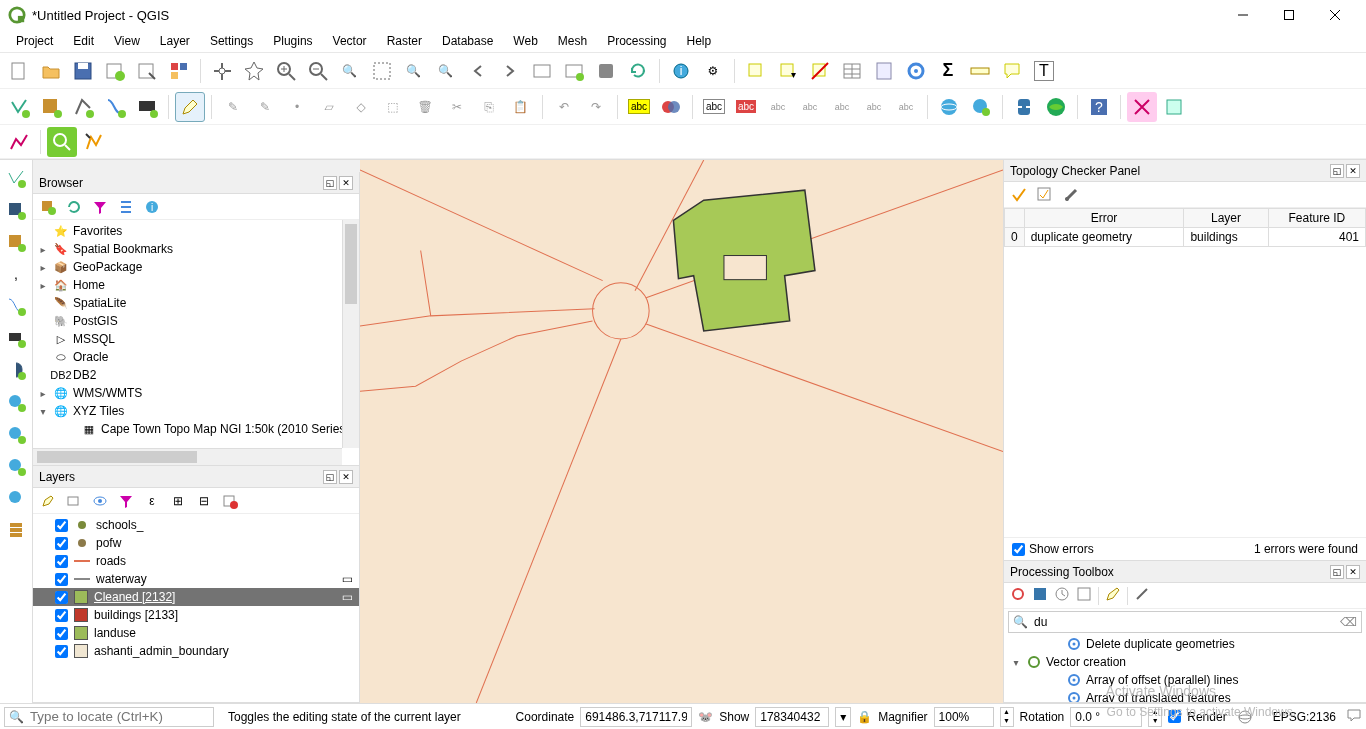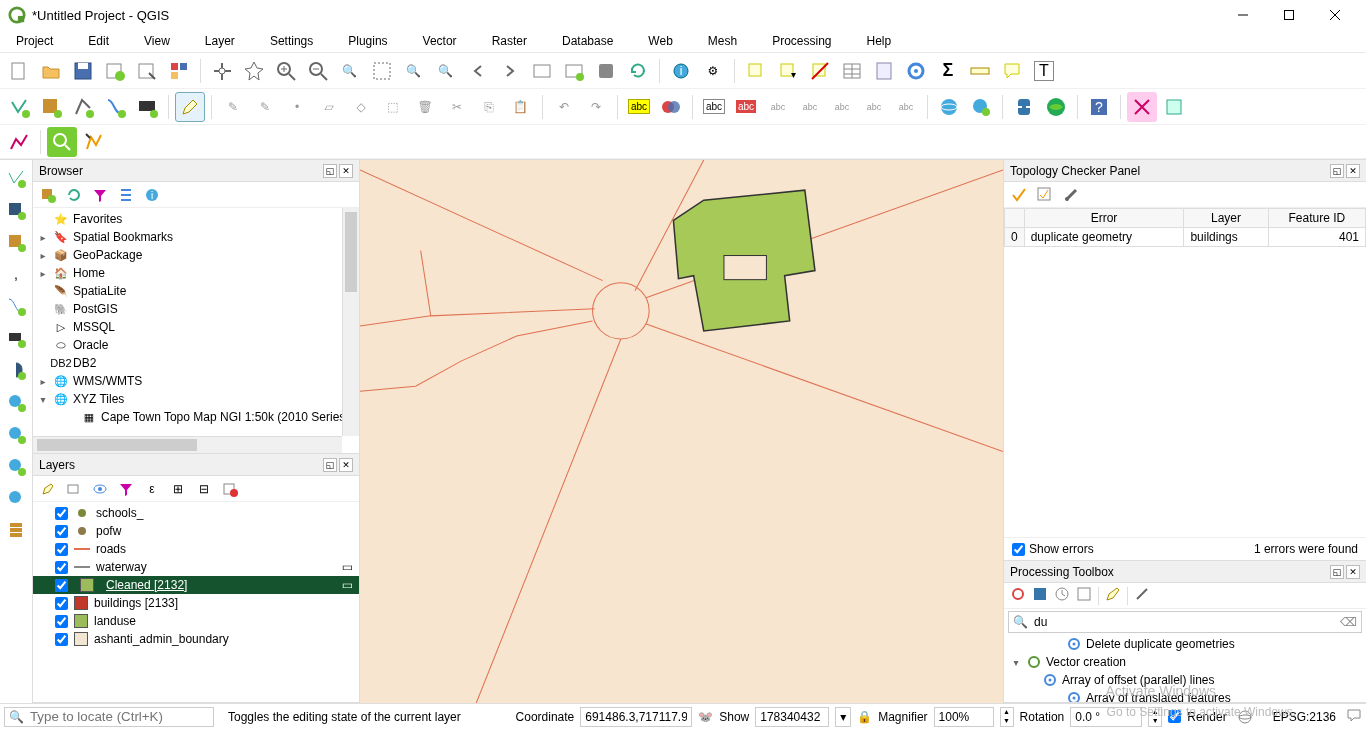"Project" .menubar { gap: 15px -> 0 }
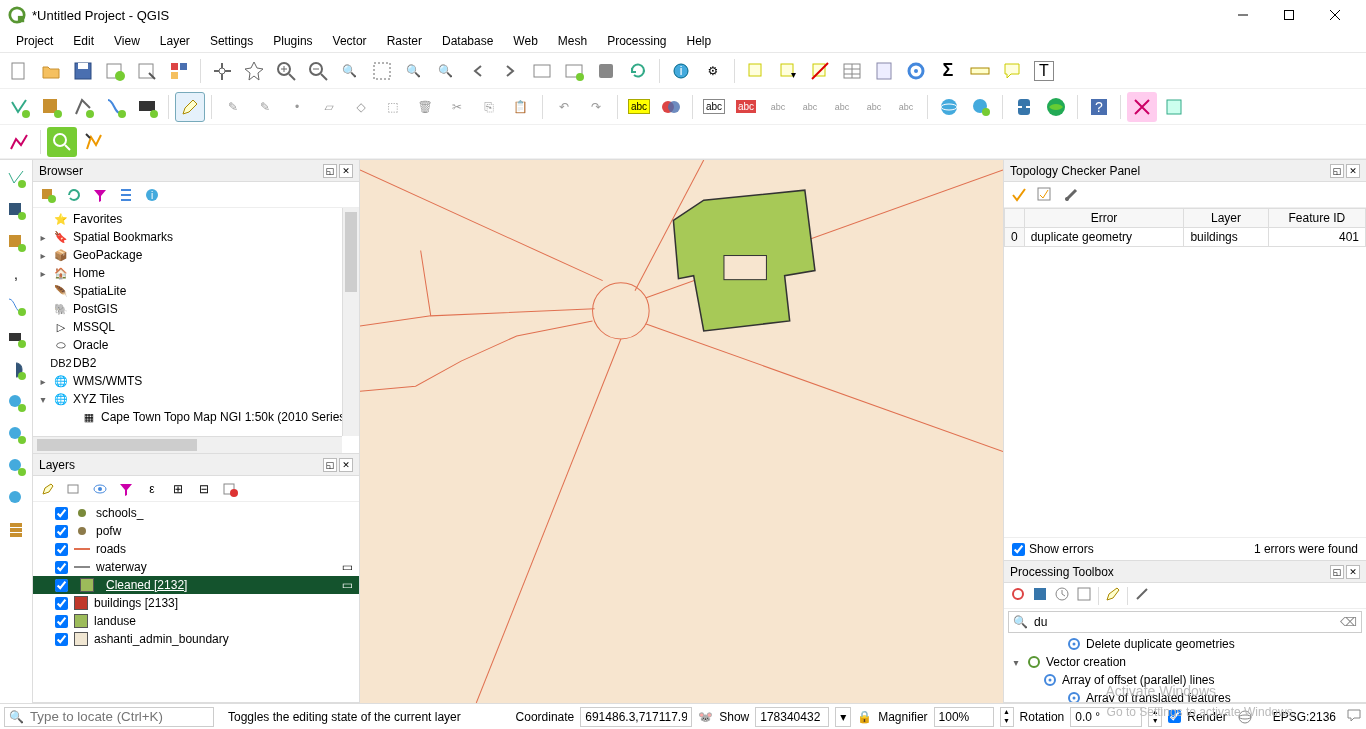"Browser" .panelstack { margin-top: none -> 12px }
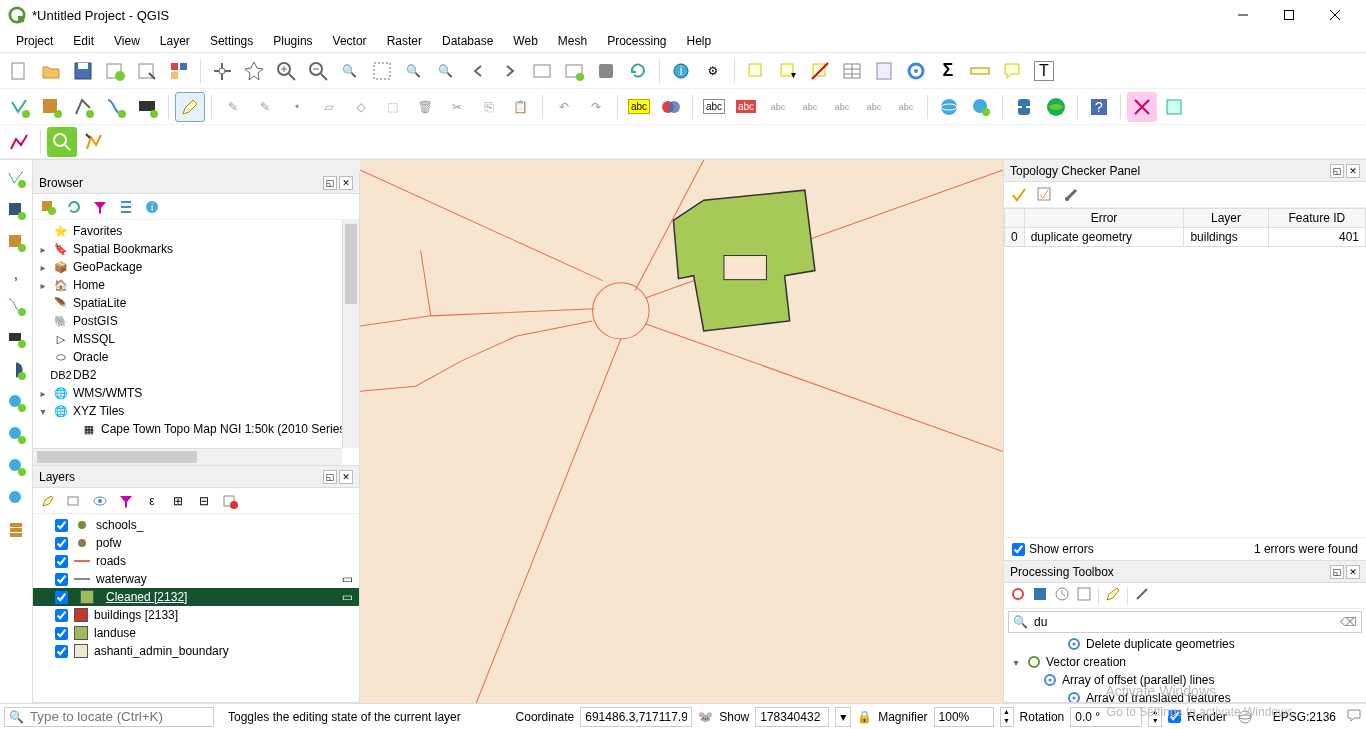"Cleaned [2132]" .layerrow.sel { background: #14532d -> #737373; gap: 12px -> none }
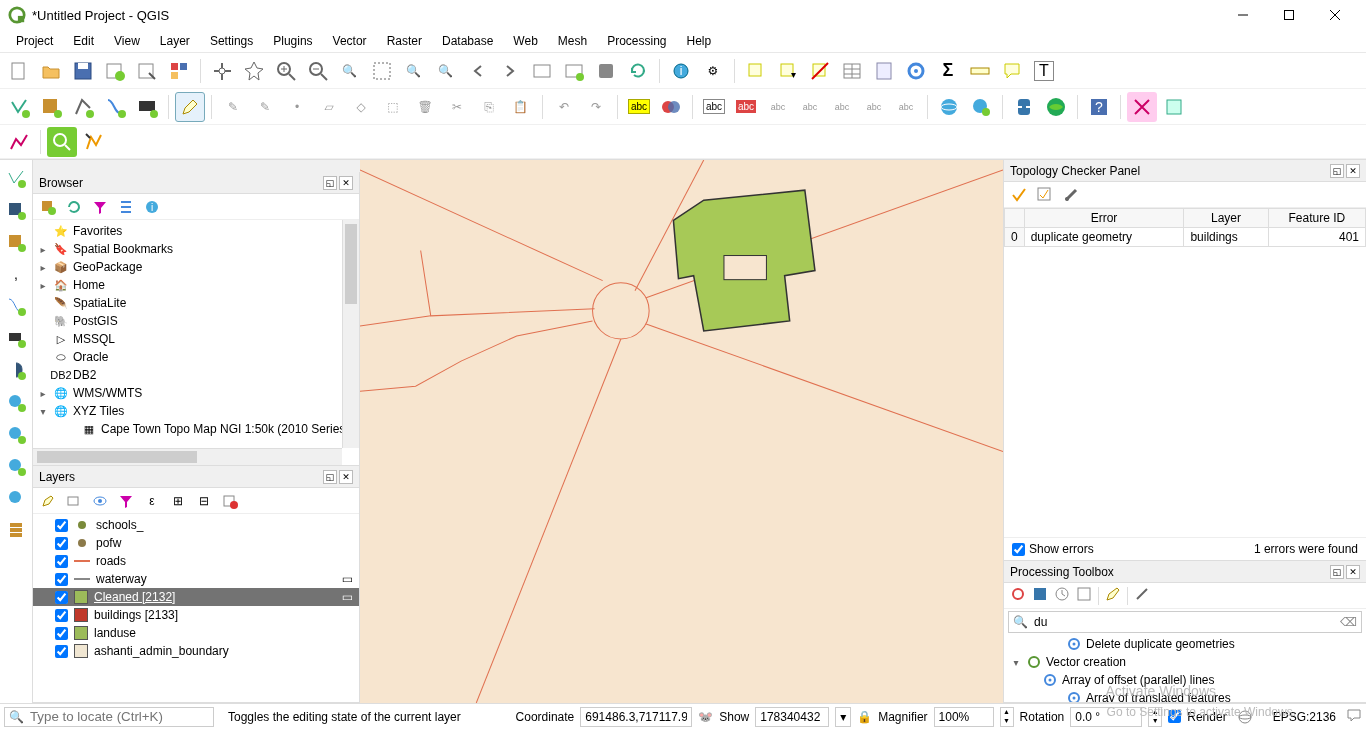"Array of offset (parallel) lines" div.node { padding-left: 22px -> 46px }
